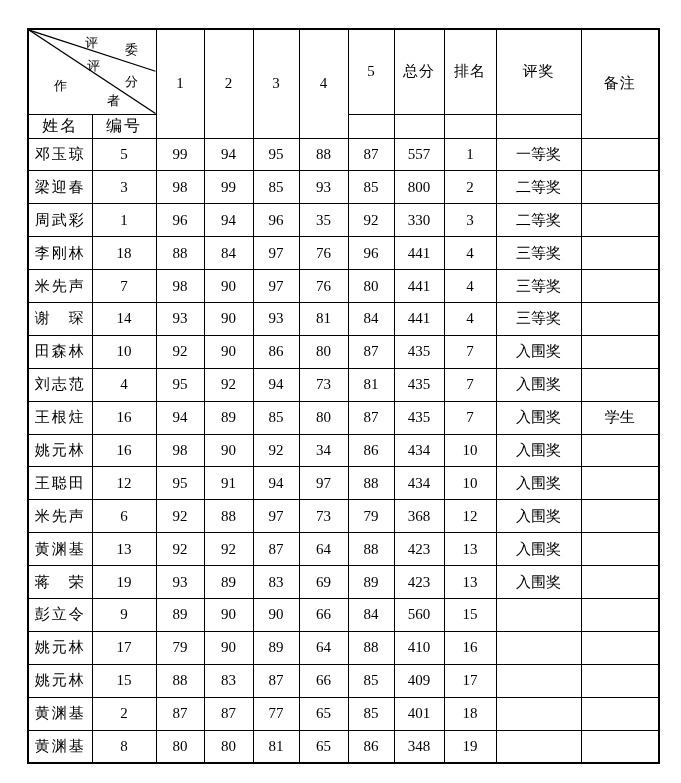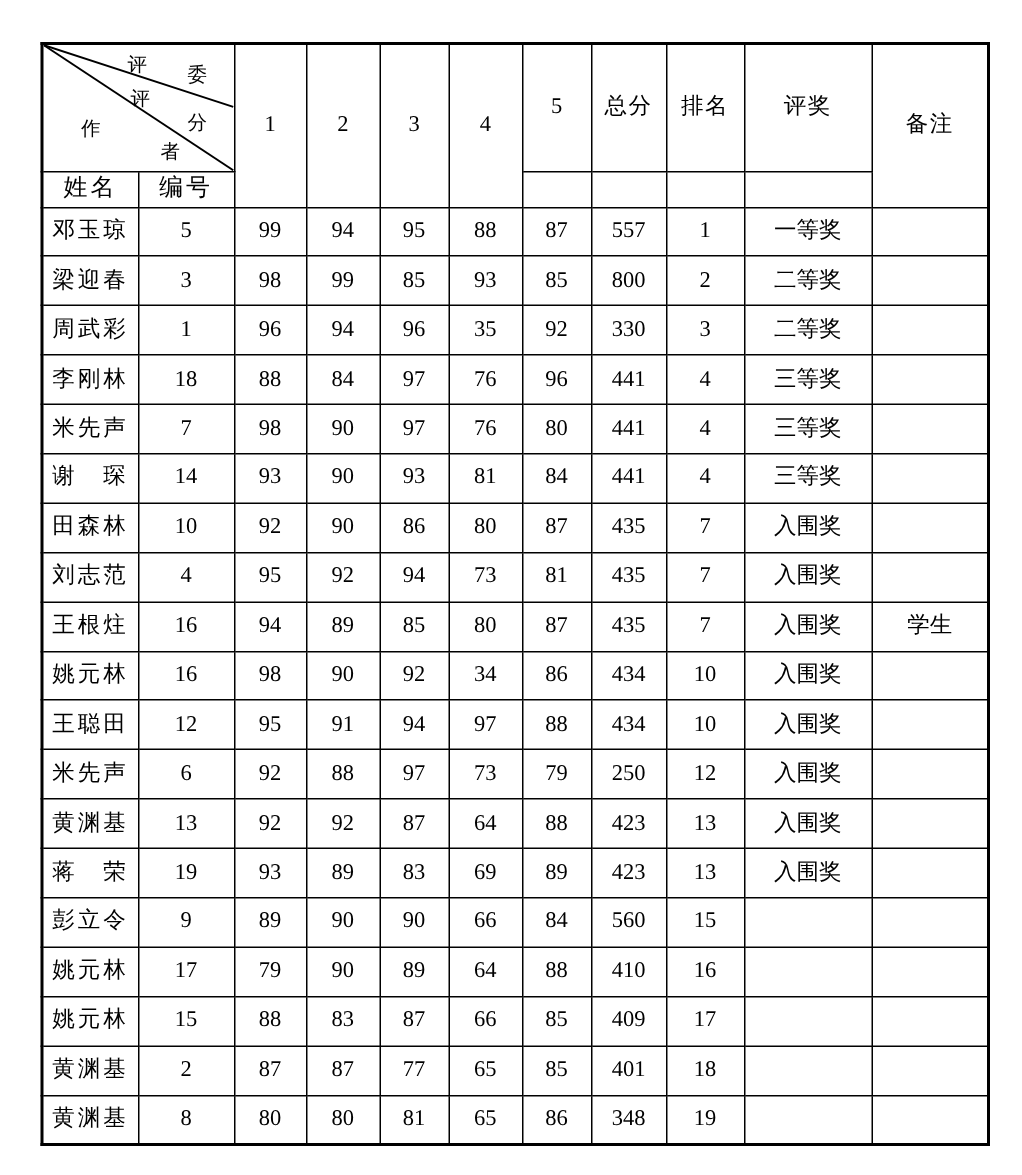"250" td { text: 250 -> 368 }
